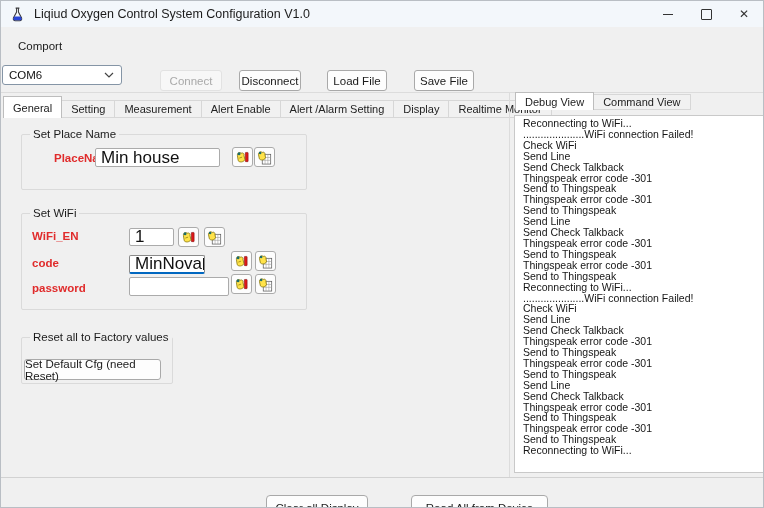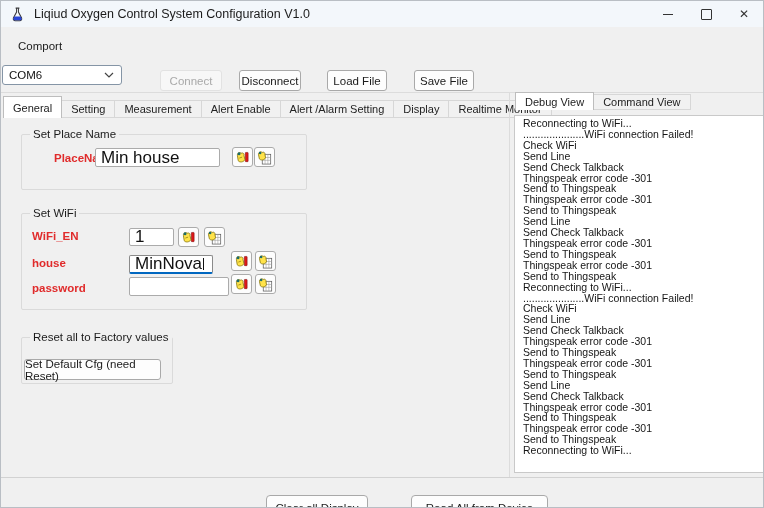"house" span.red-label { text: house -> code }
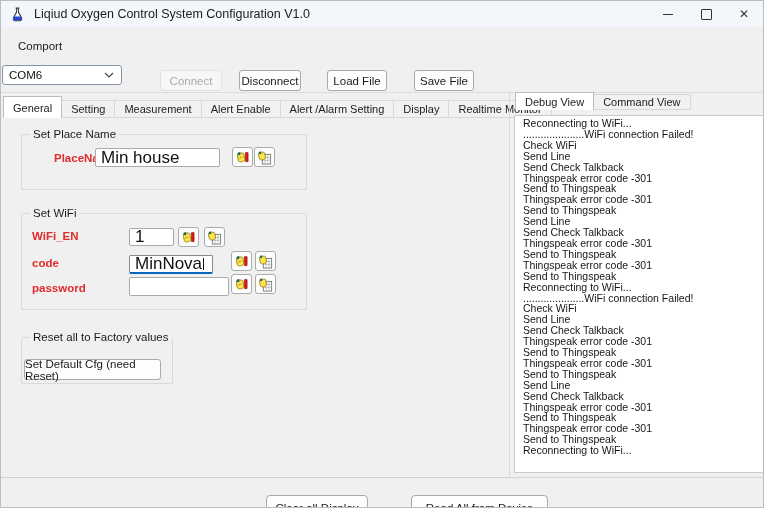"MinNova" div.field { width: 84px -> 76px }
